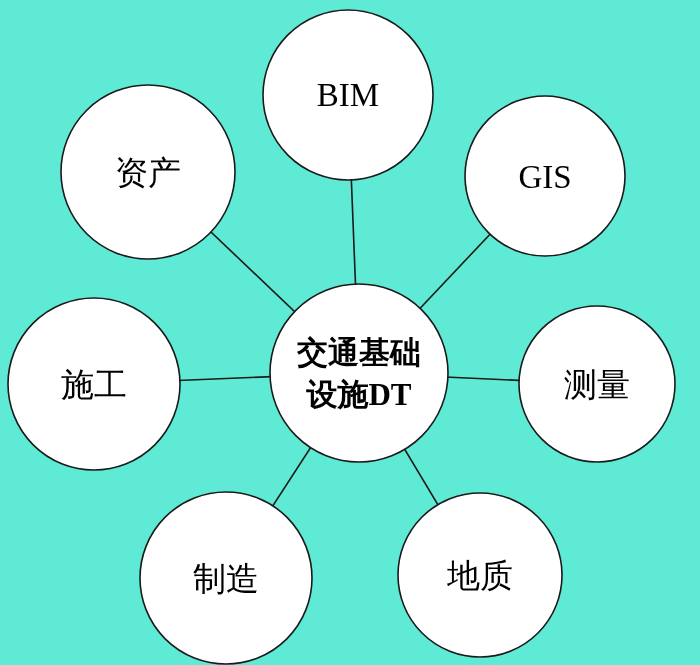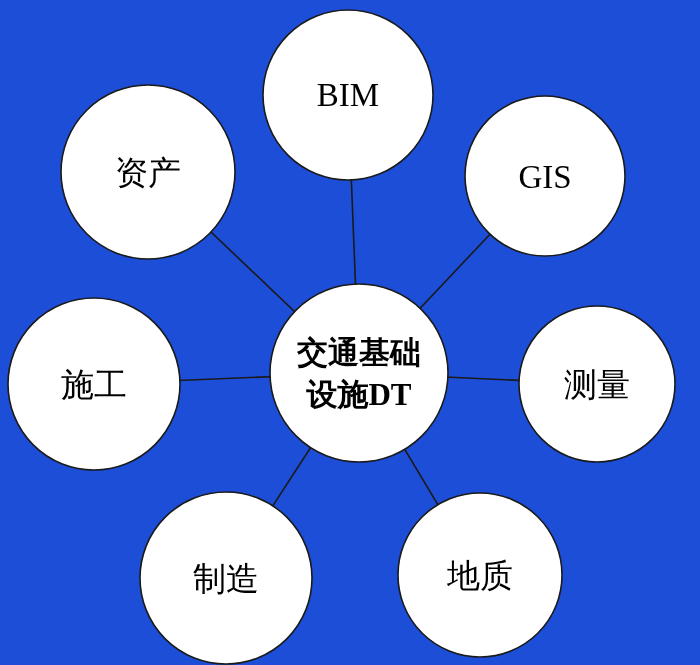"BIM" .diagram-wrap { background: #1d4ed8 -> #5eead4 }
